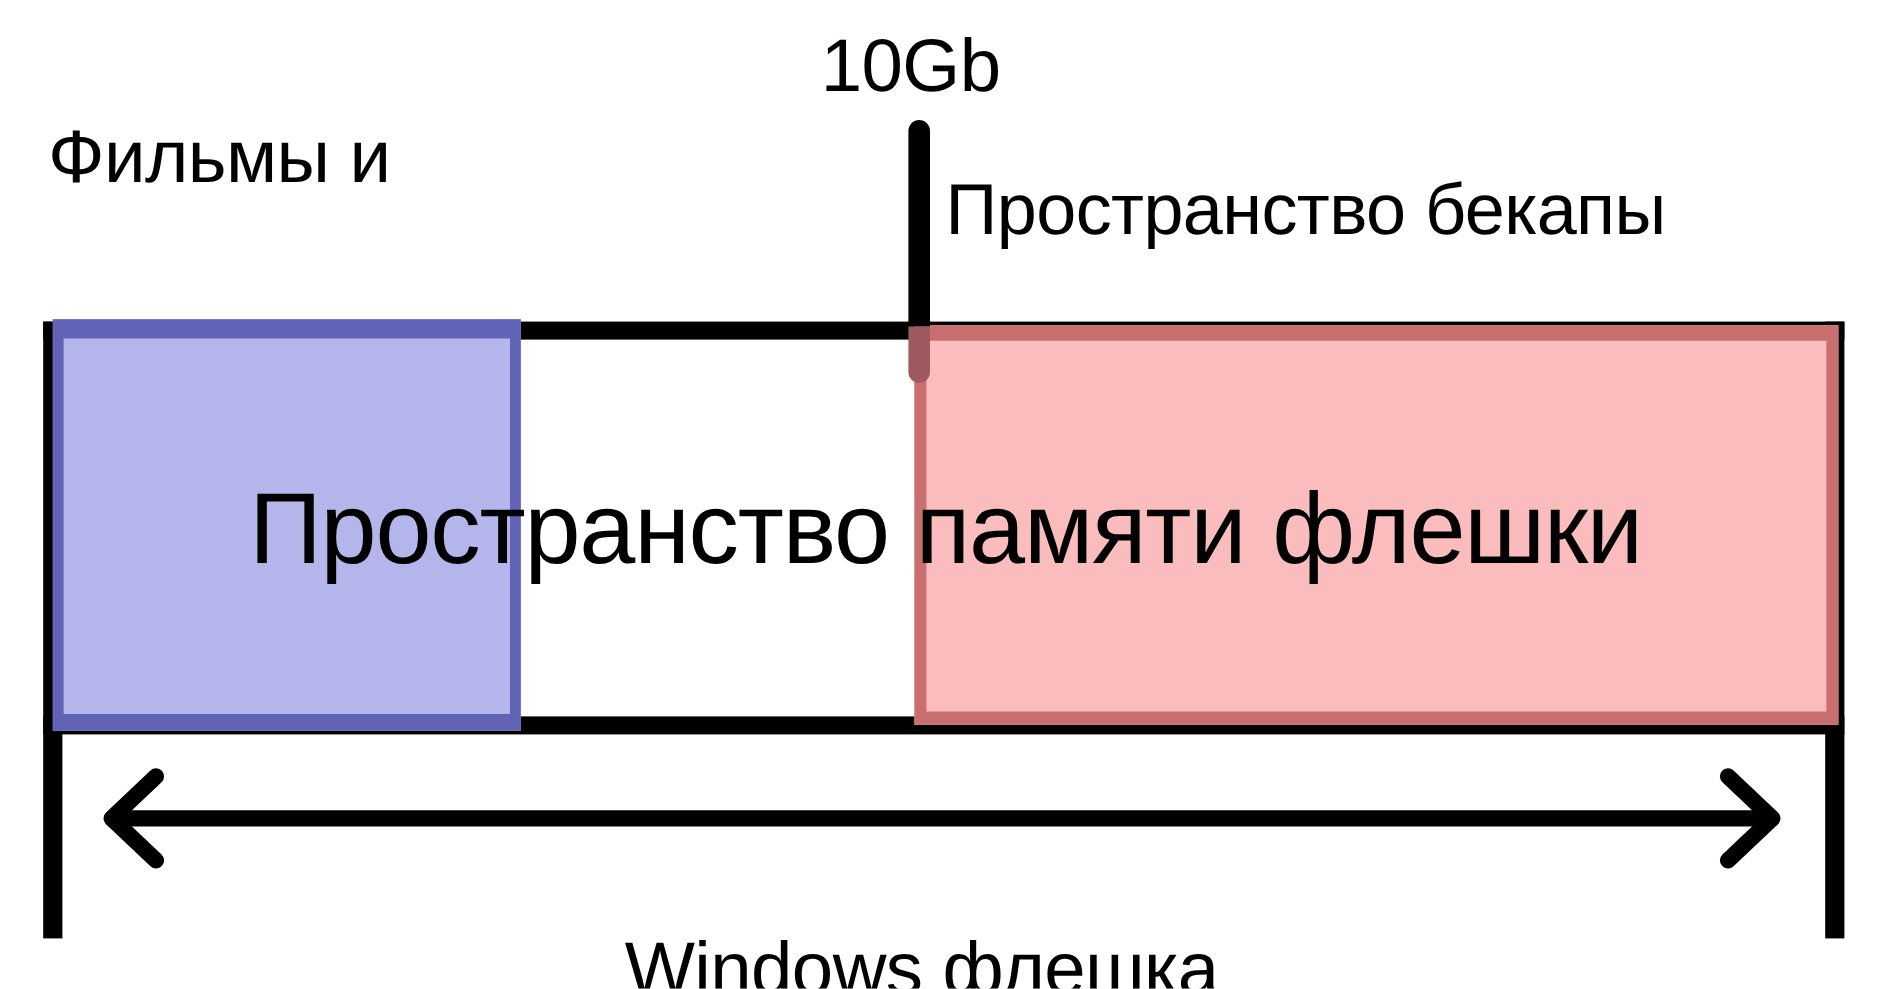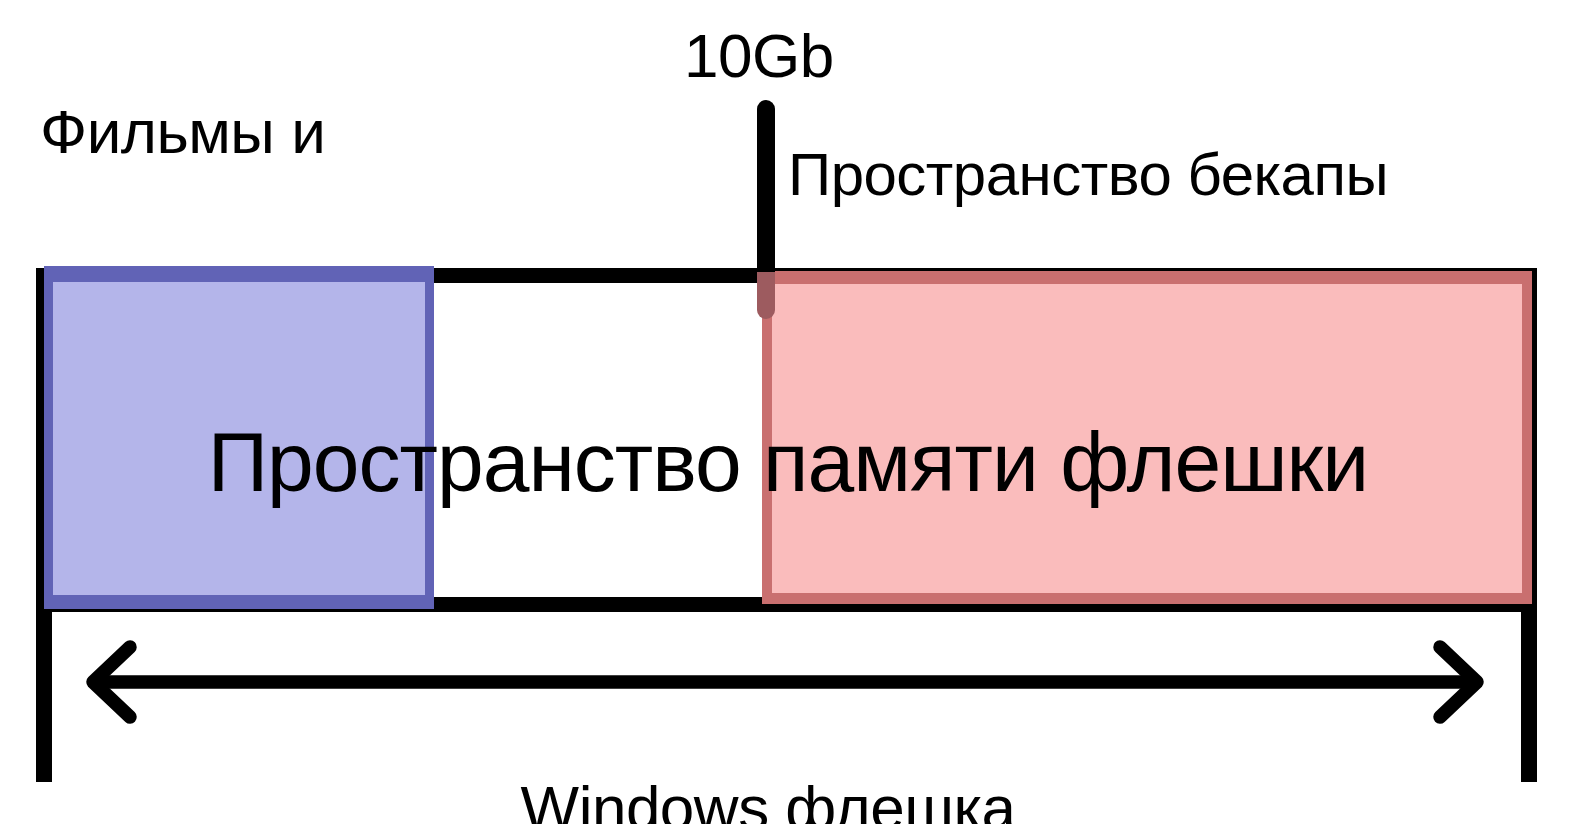"Пространство памяти флешки" #lbl-center { top: 414px -> 392px }
